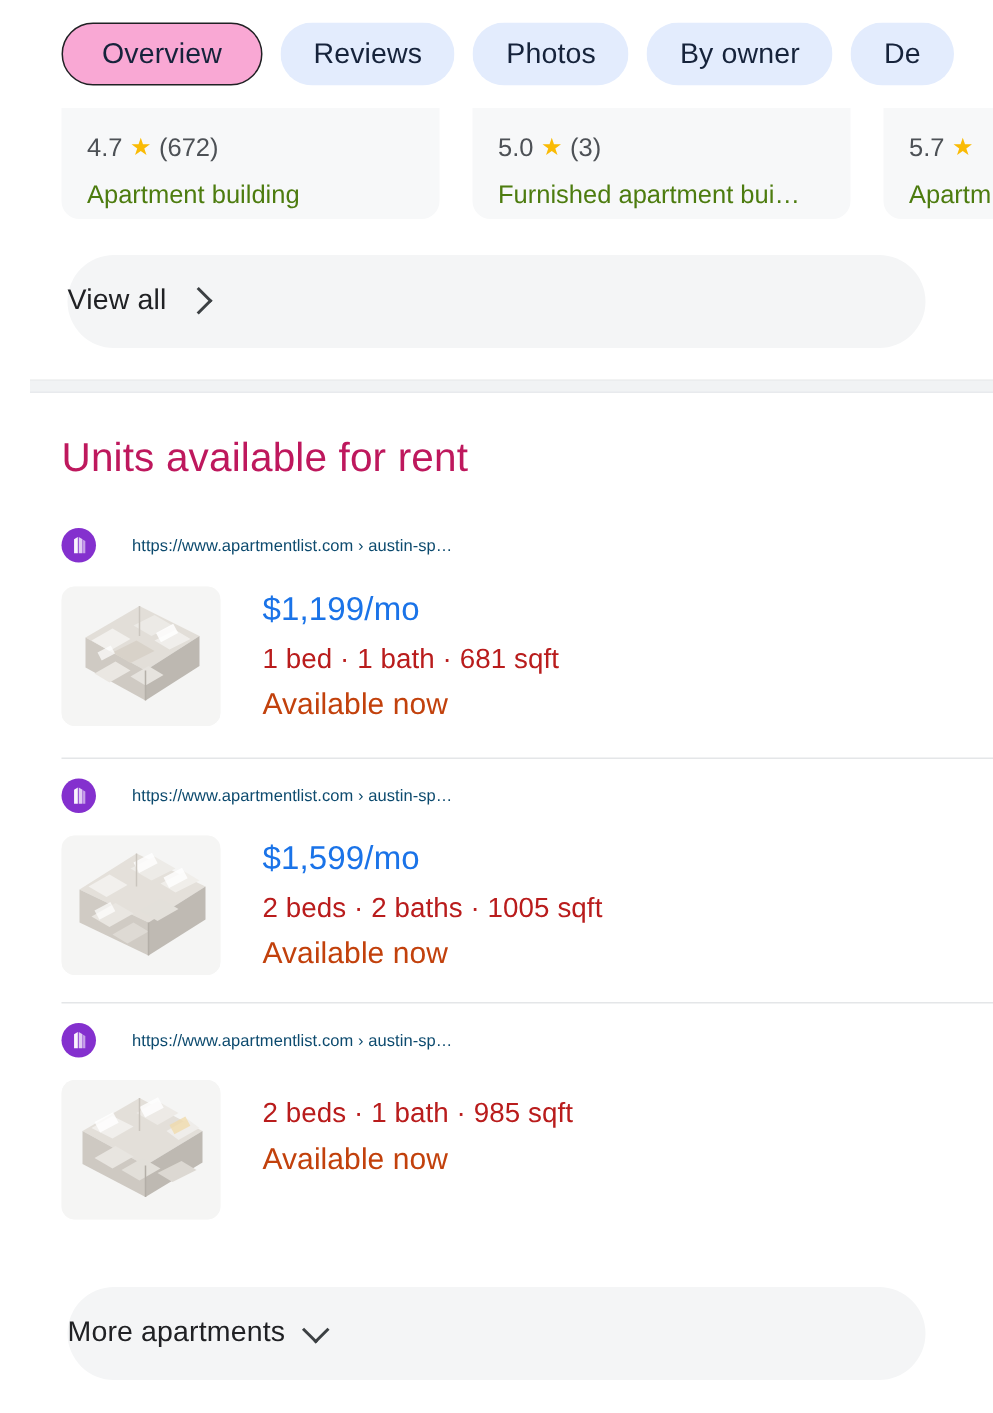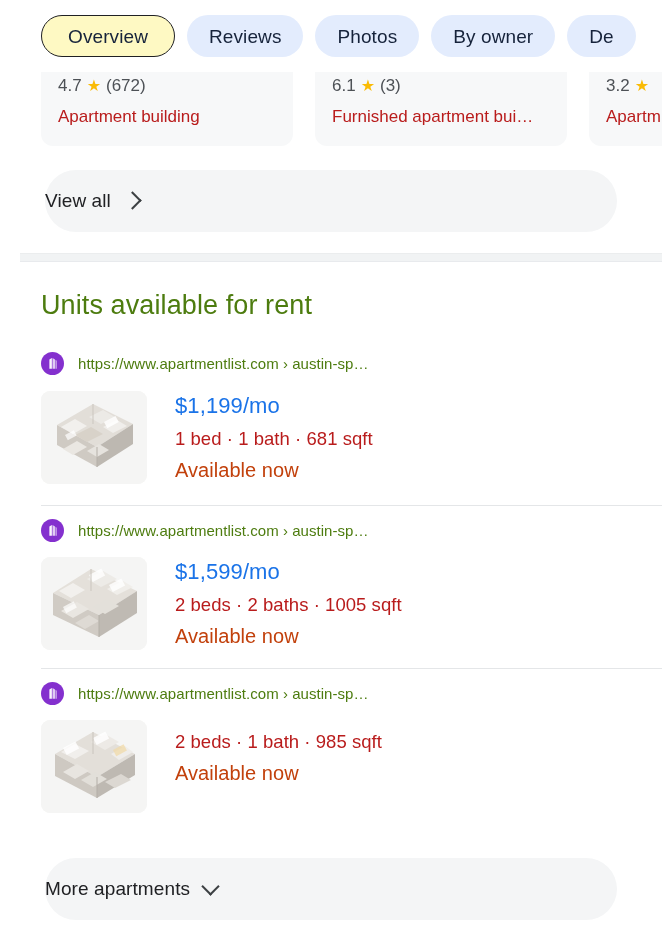"Overview" .chip.selected { background: #fef9c3 -> #f9a8d4 }
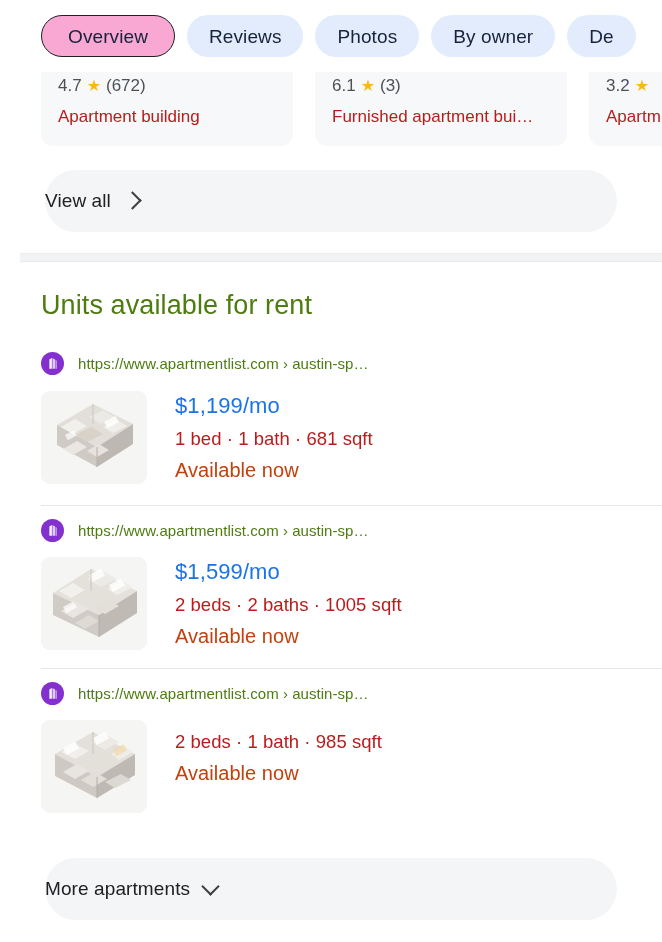"4.7" .place-rating { margin-top: none -> 13px }
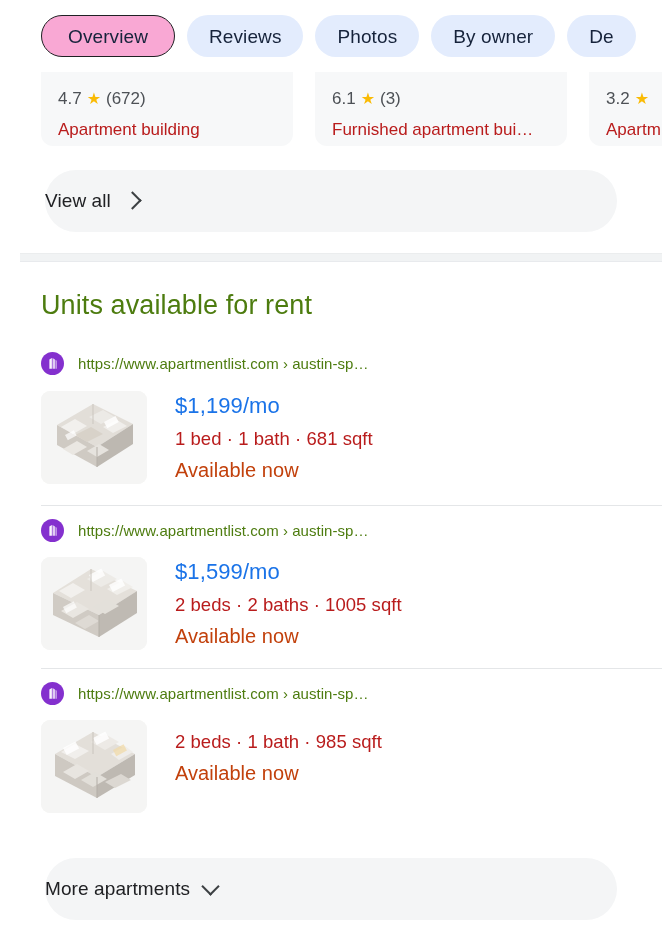"6.1" span { text: 6.1 -> 5.0 }
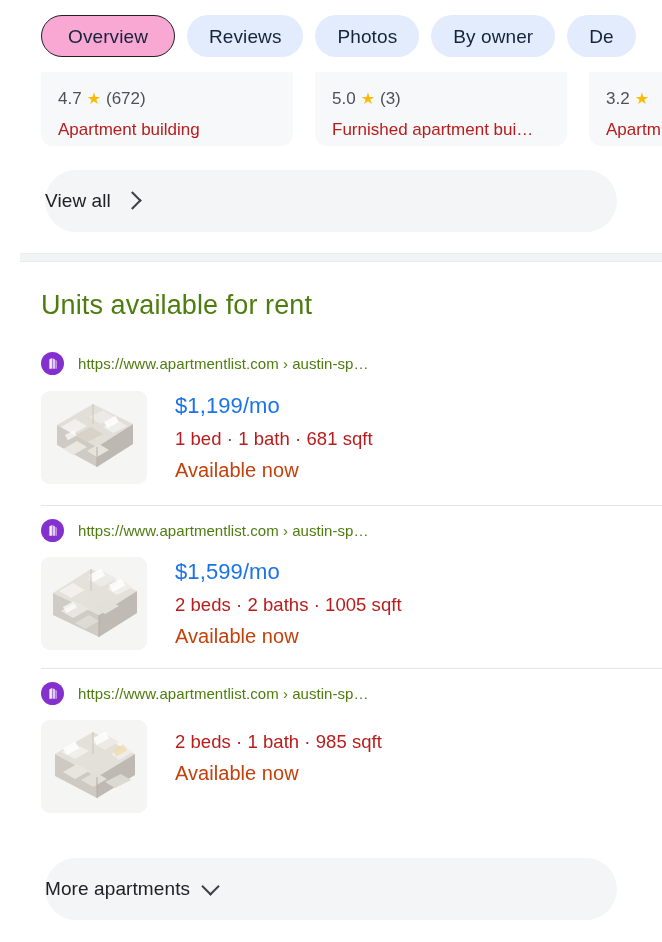"3.2" span { text: 3.2 -> 5.7 }
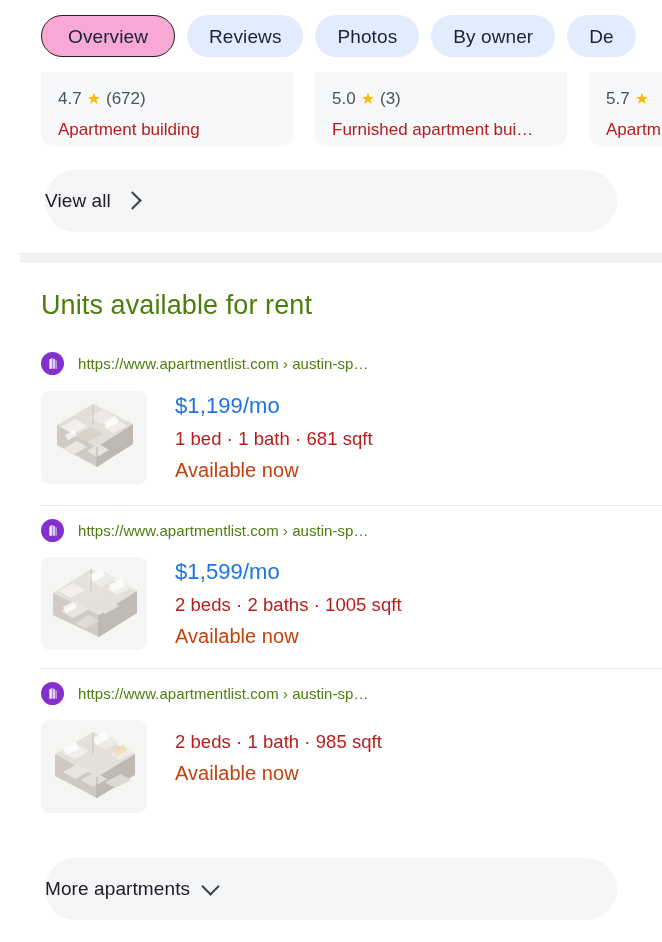"Apartment building" .place-type { color: #b91c1c -> #4d7c0f }
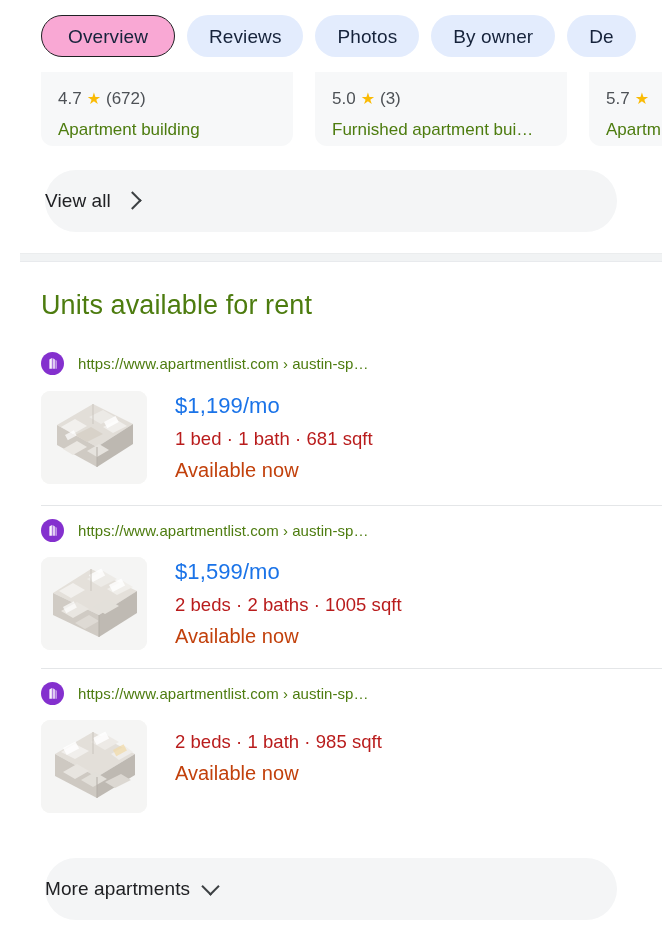"Units available for rent" .section-heading { color: #4d7c0f -> #be185d }
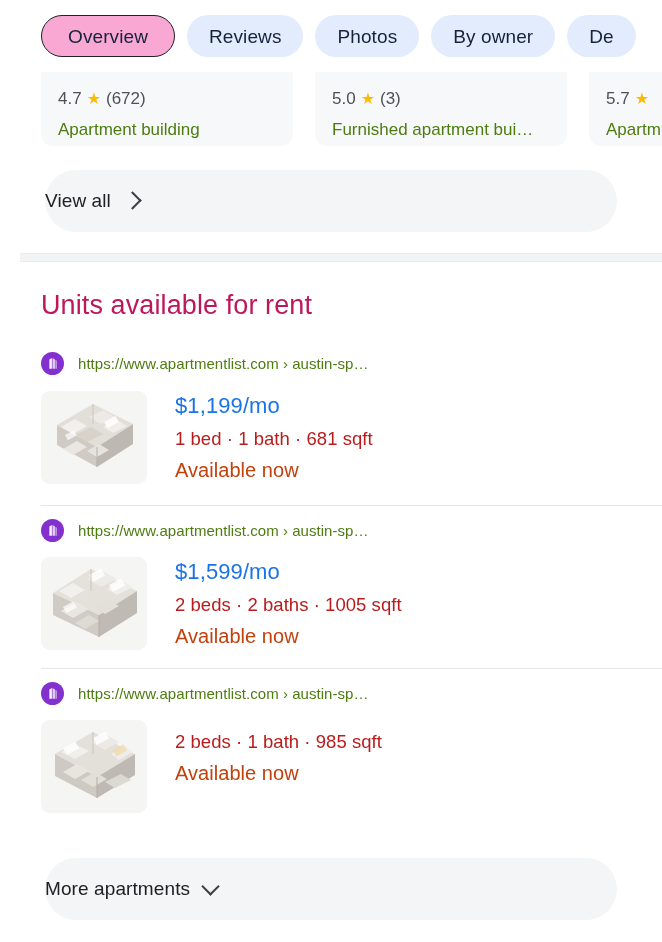"https://www.apartmentlist.com ›" .listing-url { color: #4d7c0f -> #0c4a6e; font-size: 15px -> 11px; margin-left: none -> 10px }
